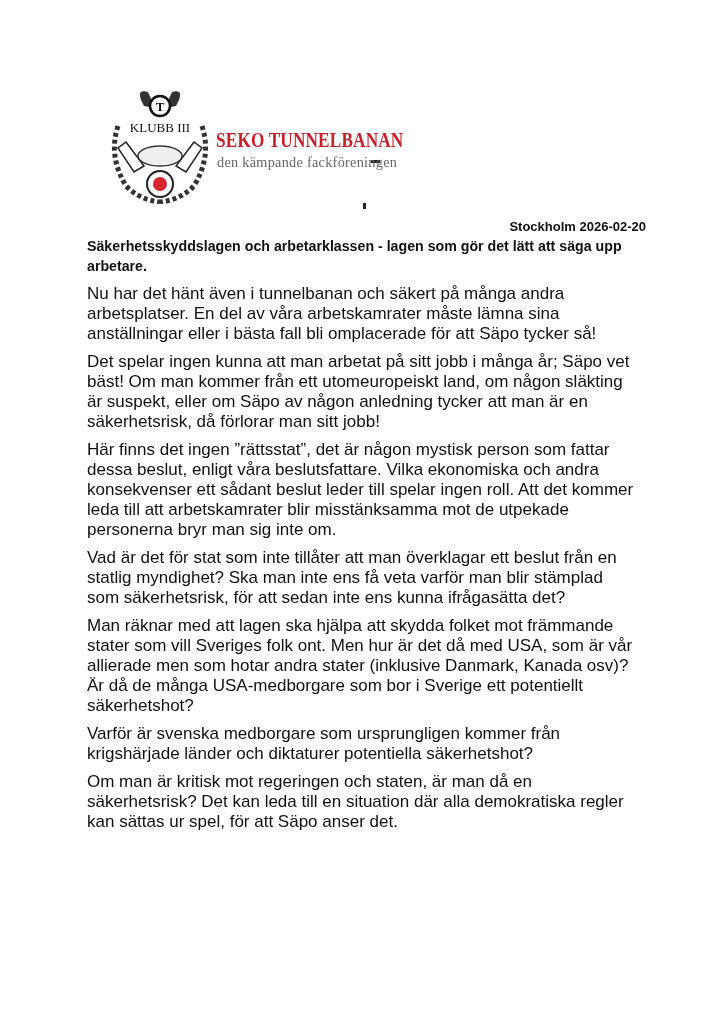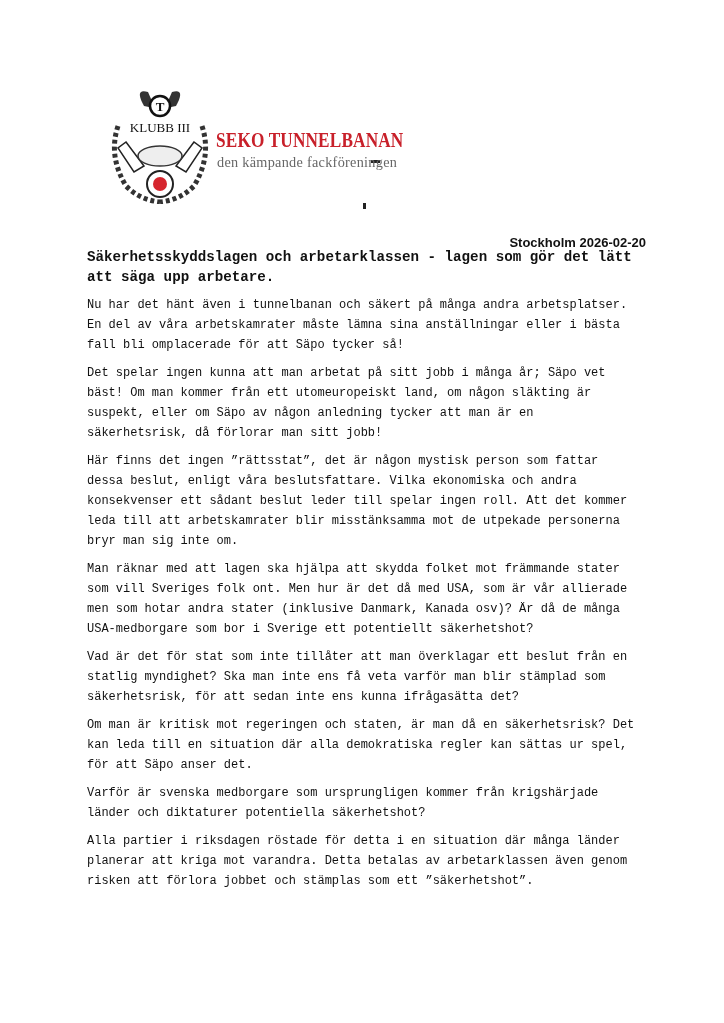"Stockholm 2026-02-20" .date { margin-top: 16px -> none }
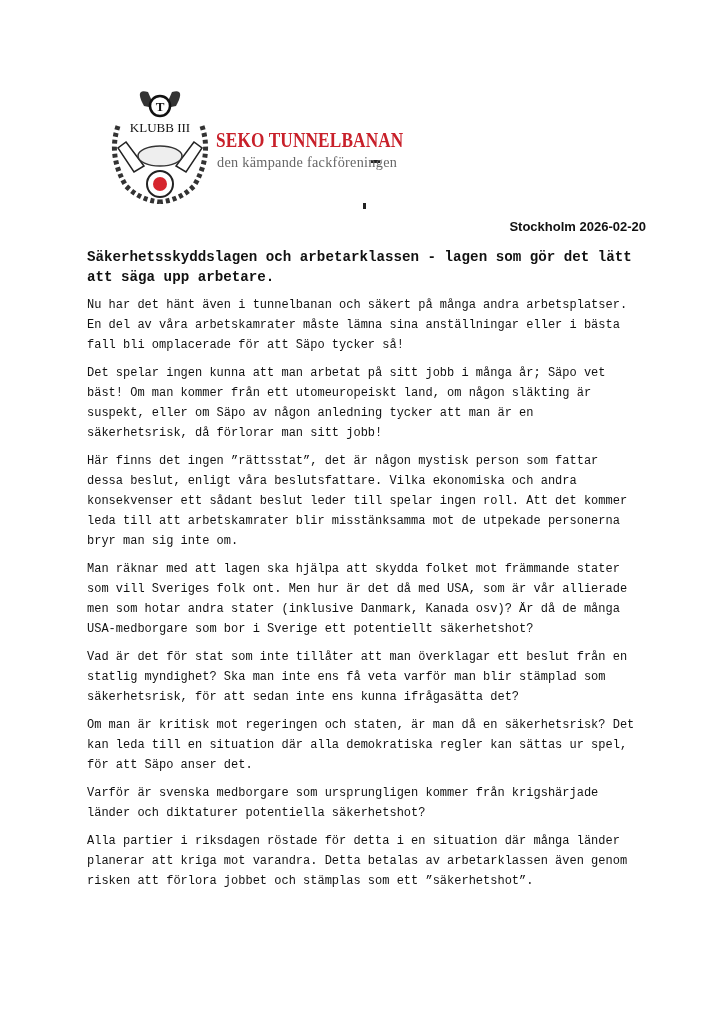"Säkerhetsskyddslagen och arbetarklassen" .content { font-family: Liberation Mono, monospace -> none; top: 247px -> 236px }
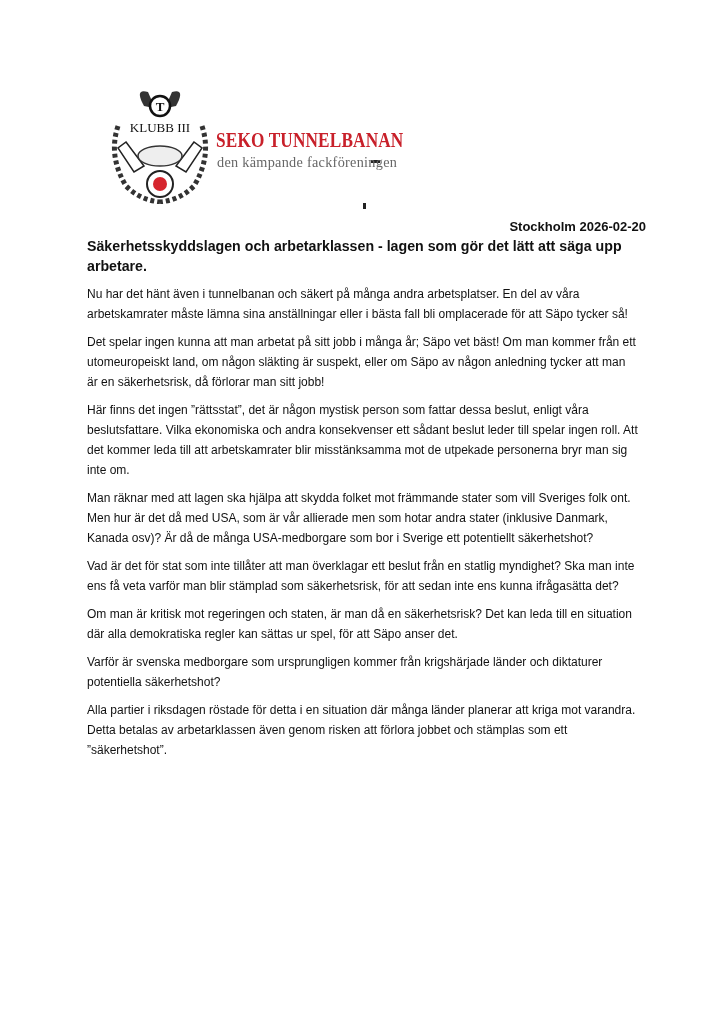"Nu har det hänt även" .para { font-size: 12px -> 17px }
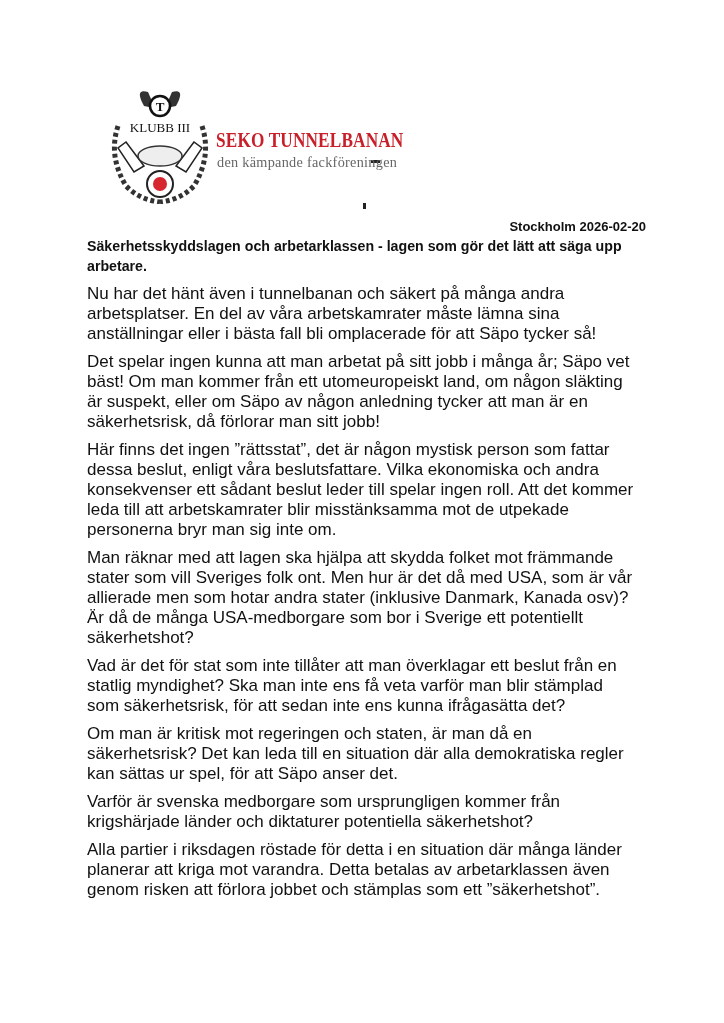"Man räknar med att lagen" p.para { order: before "Vad är det för stat" -> after "Vad är det för stat" }
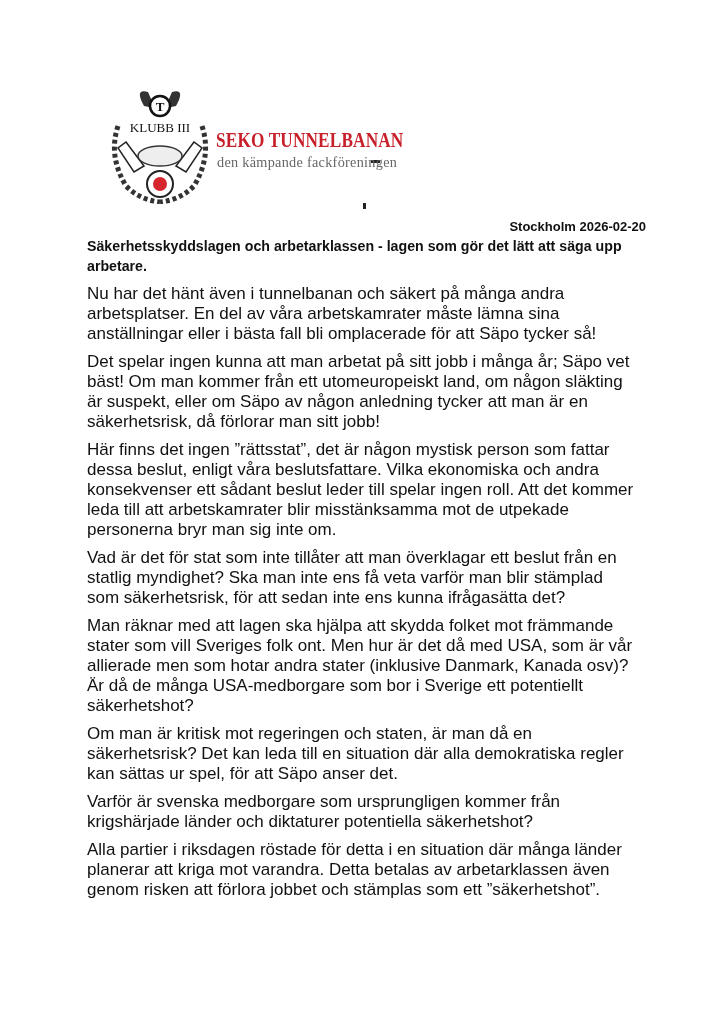"Om man är kritisk mot" p.para { order: before "Varför är svenska medborgare som" -> after "Varför är svenska medborgare som" }
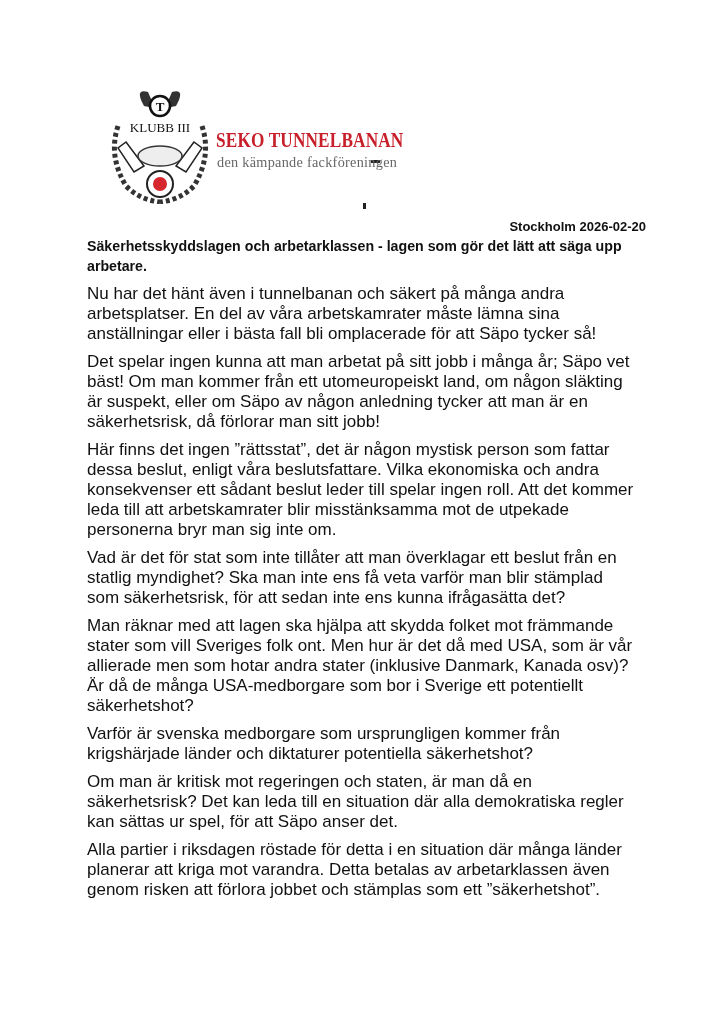"Alla partier i riksdagen röstade" p.para { html: <p>Alla partier i riksdagen röstade för detta i en situation där många länder planerar att kriga mot varandra. Detta betalas av arbetarklassen även genom risken att förlora jobbet och stämplas som ett ”säkerhetshot”.</p> -> none }
